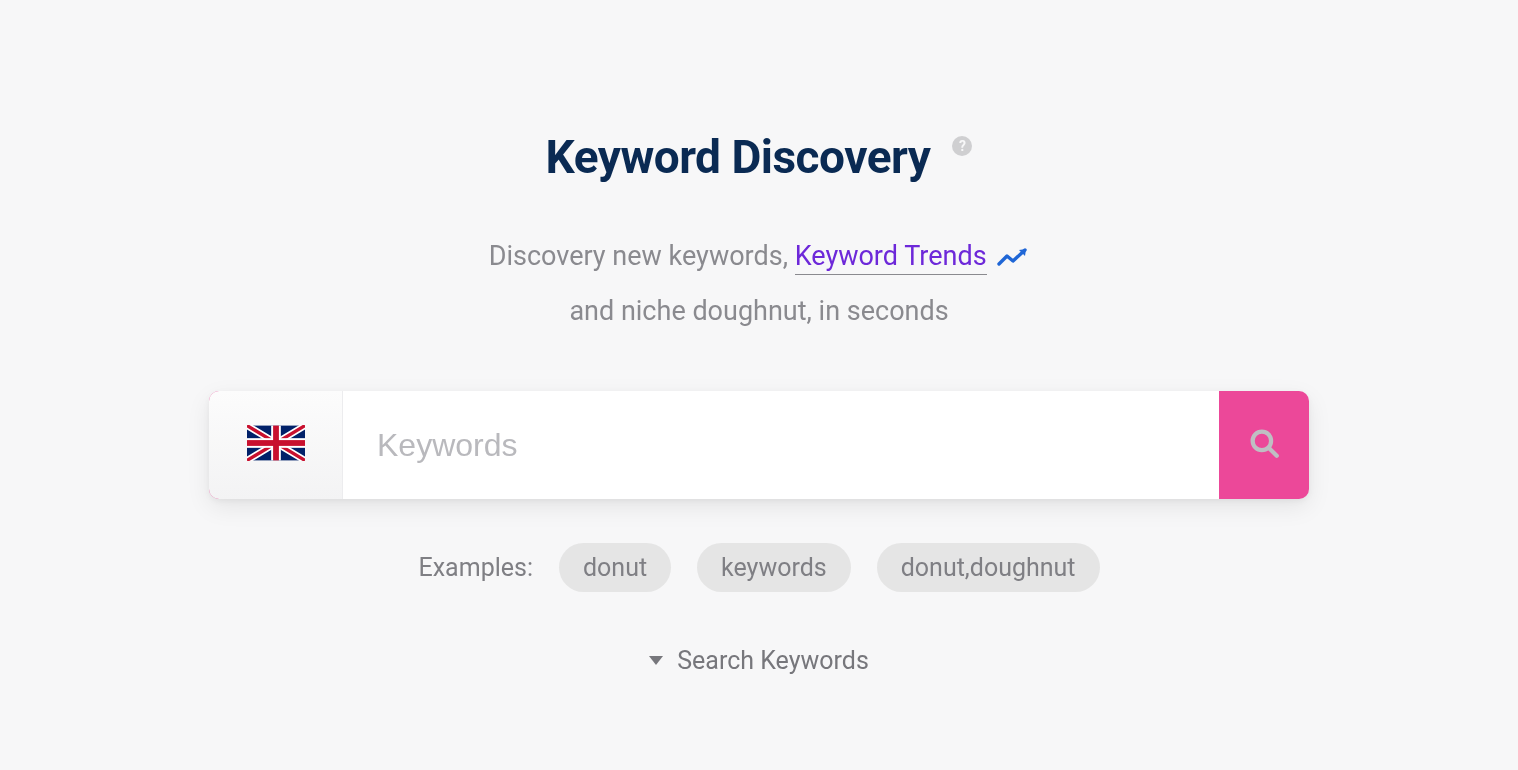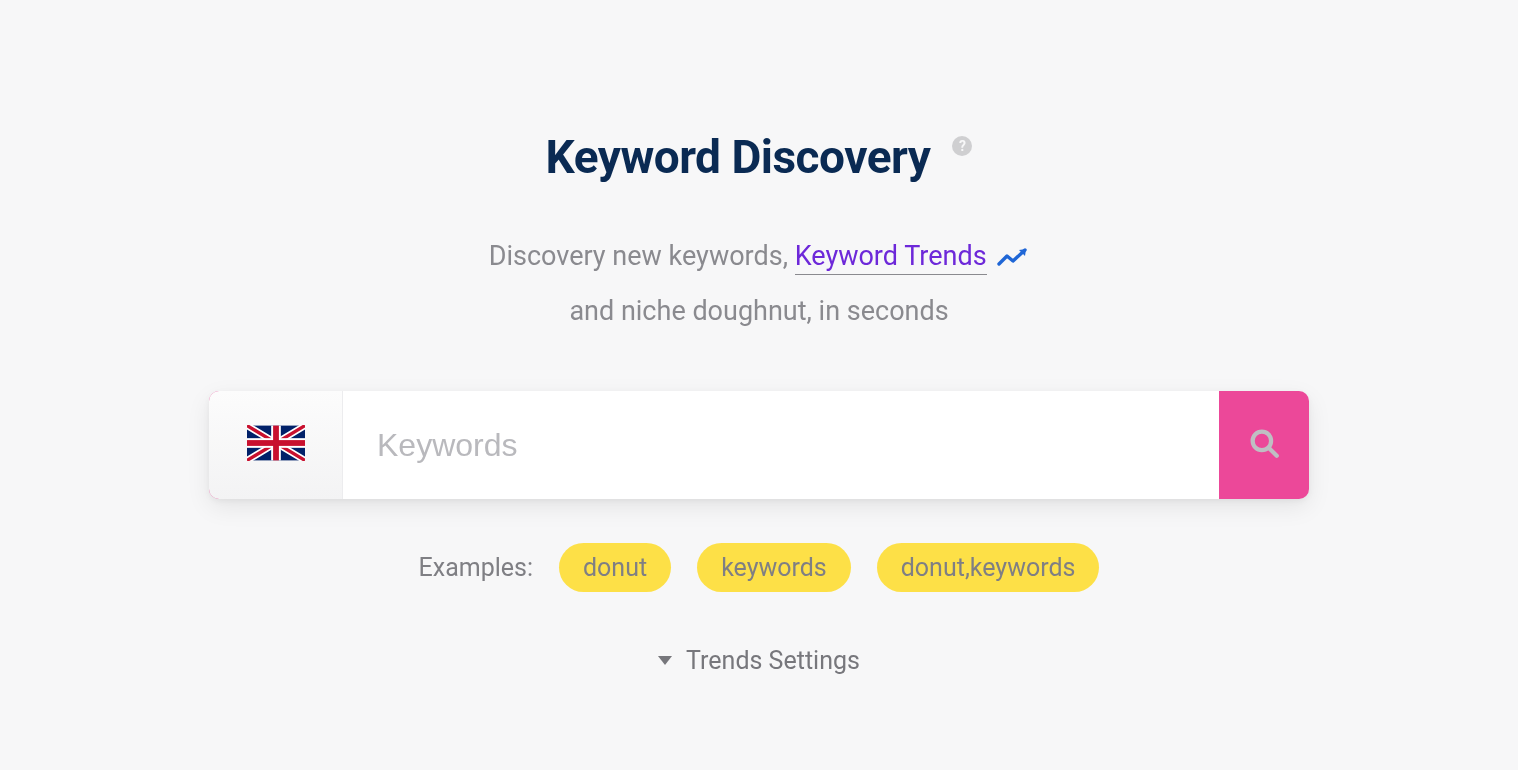"donut" .example-chip { background: #fde047 -> #e5e5e5 }
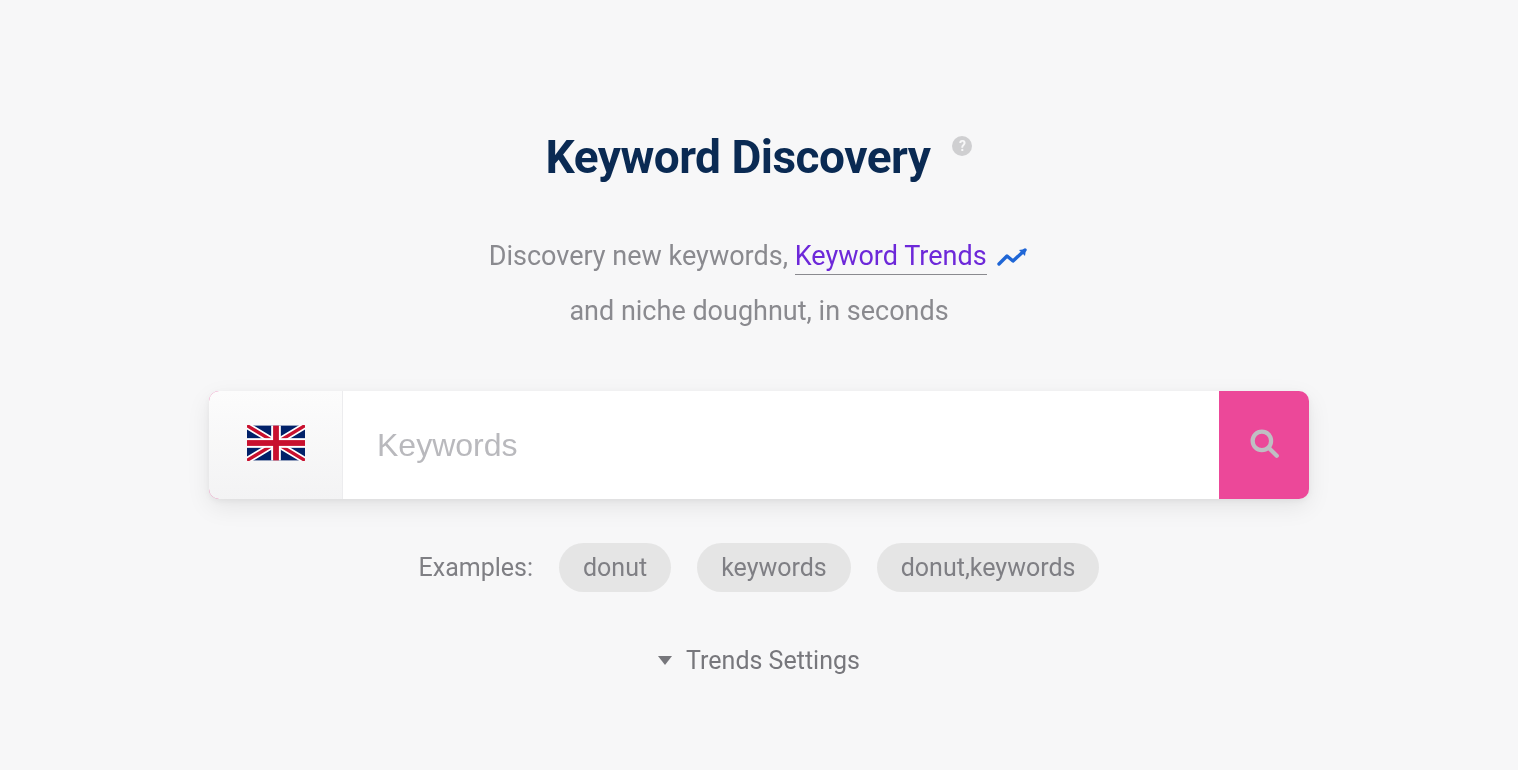"donut,keywords" span.example-chip { text: donut,keywords -> donut,doughnut }
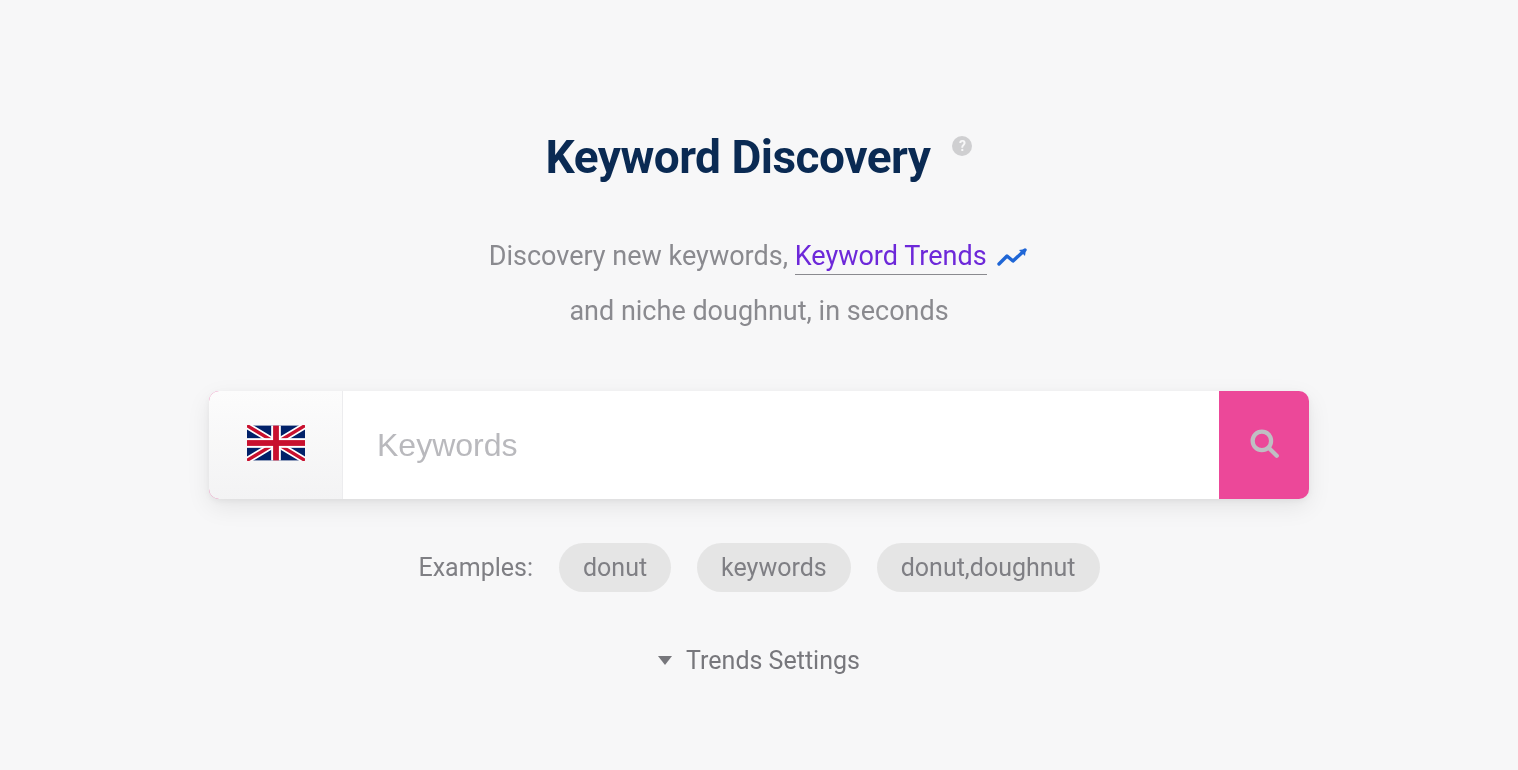"Trends Settings" span { text: Trends Settings -> Search Keywords }
